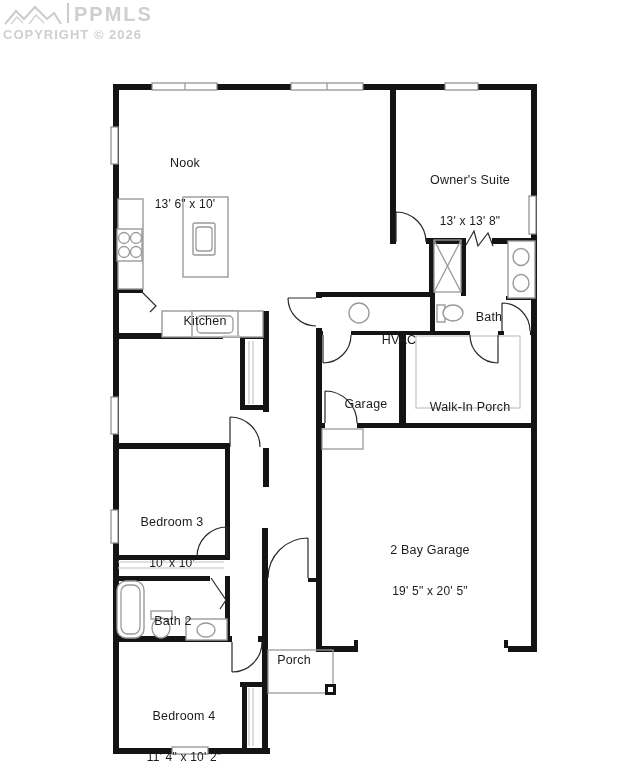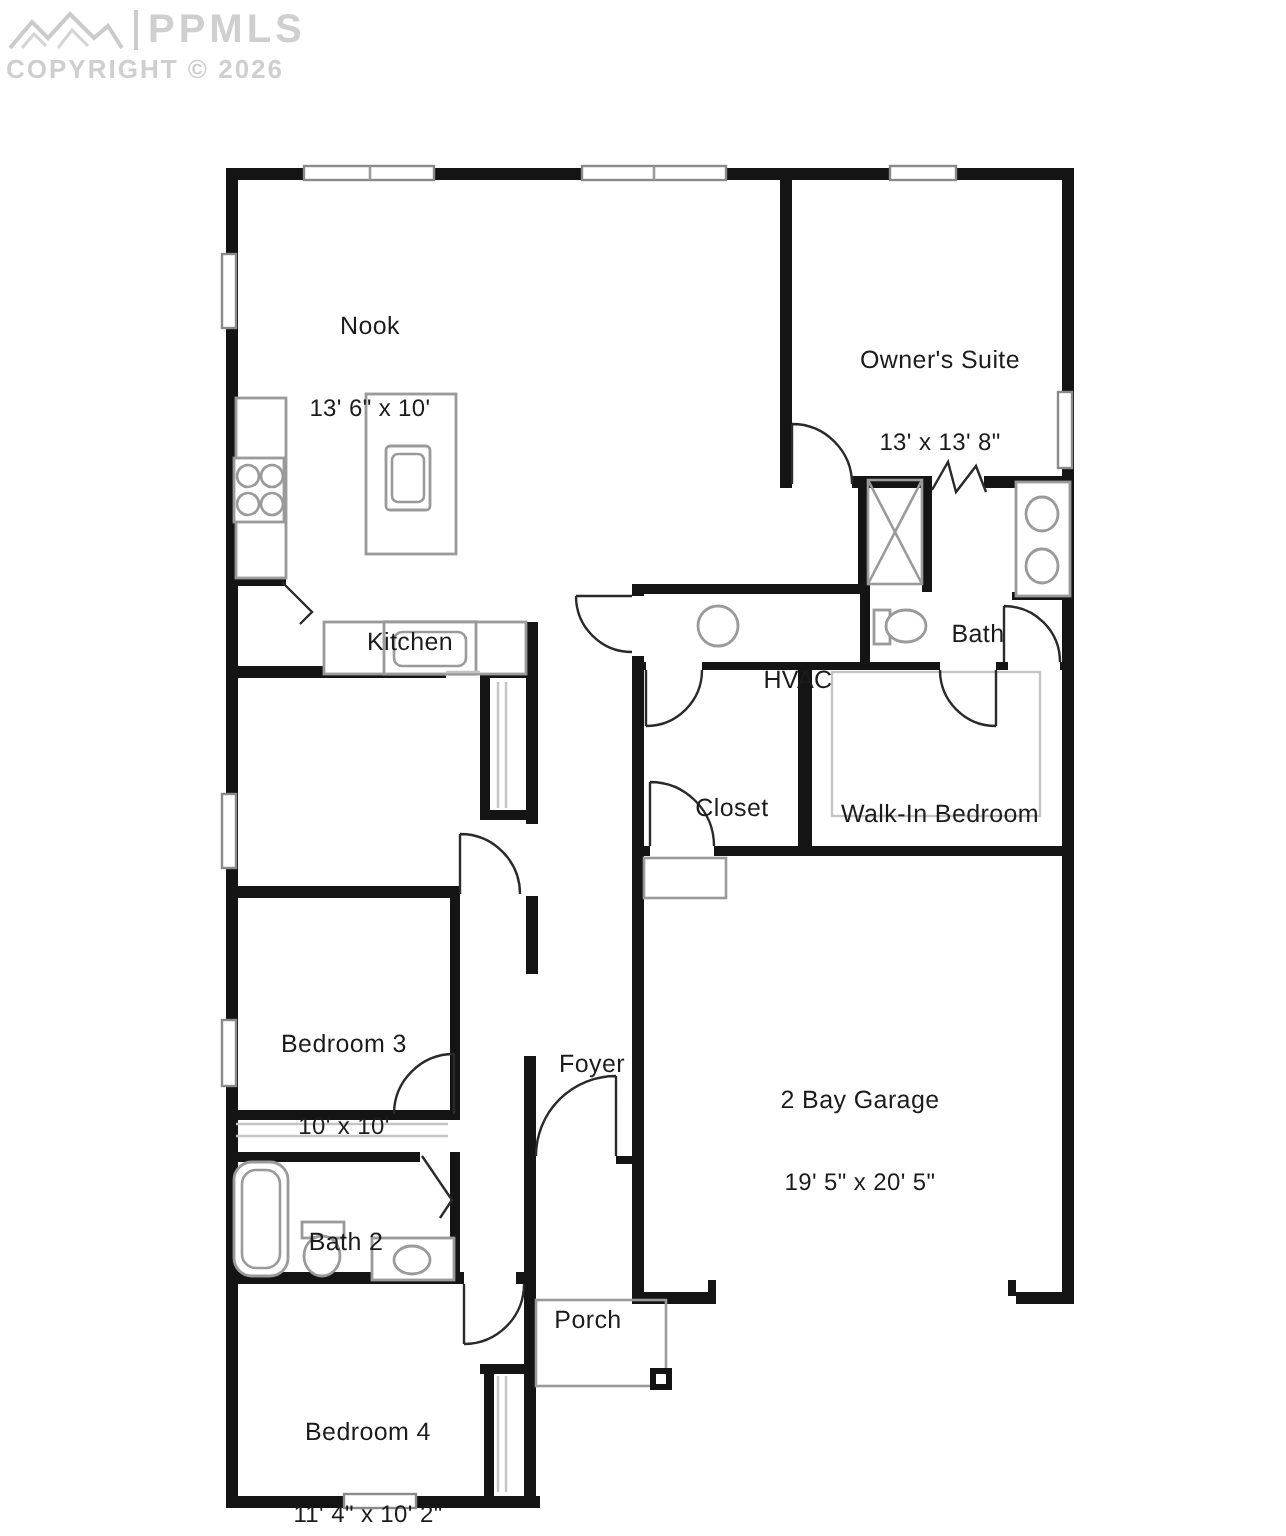"PPMLS" .wm-row { align-items: center -> none }
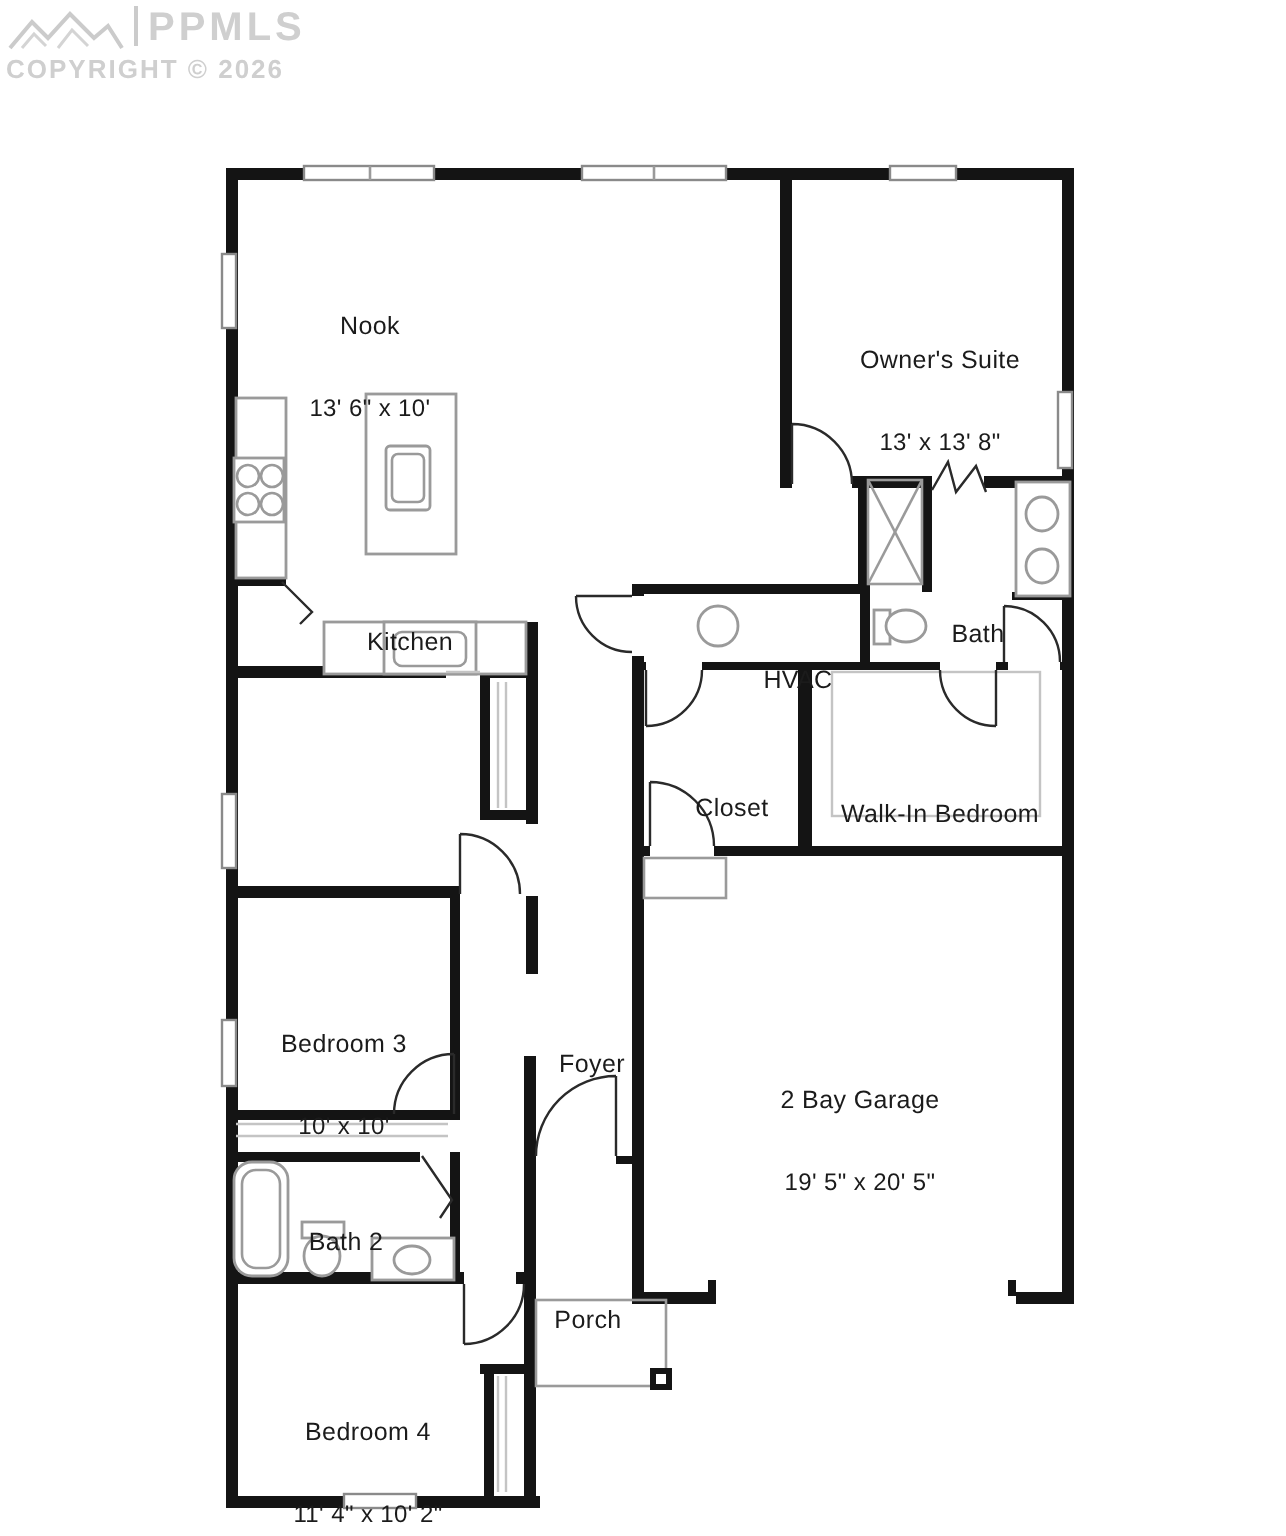"Closet" div { text: Closet -> Garage }
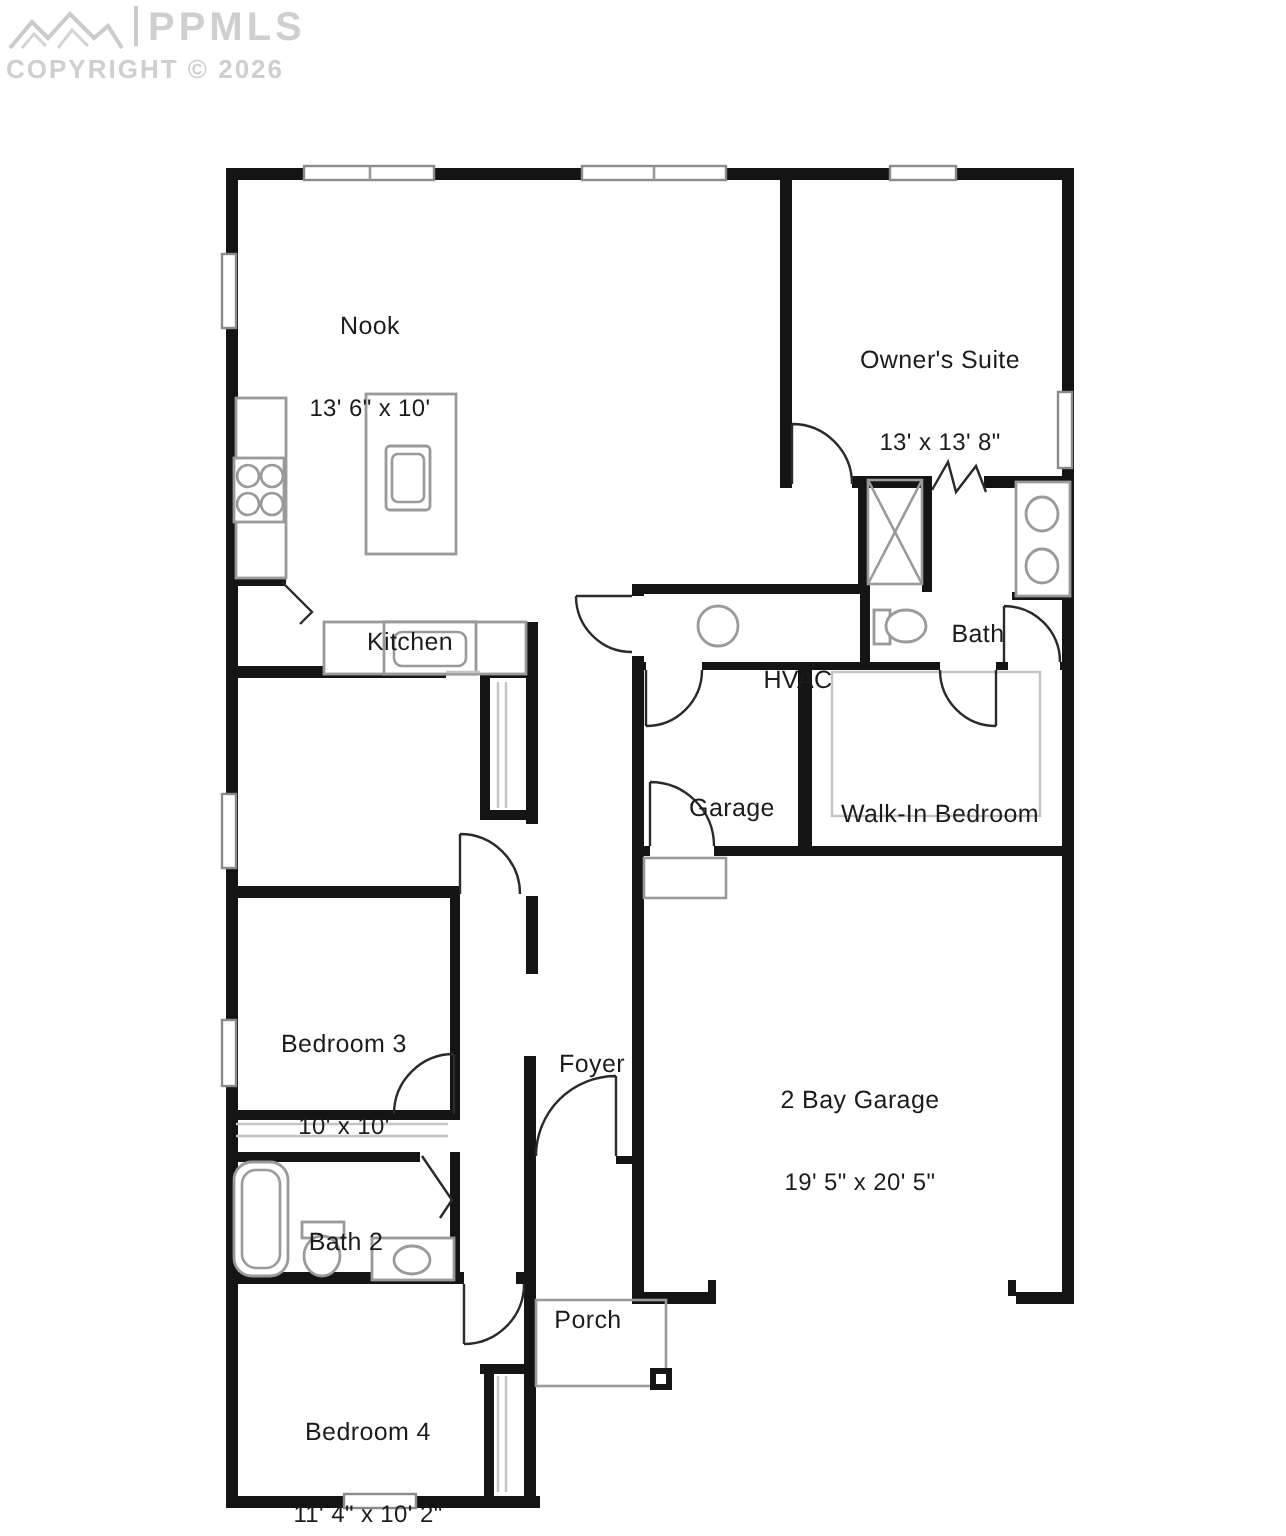"Walk-In Bedroom" div { text: Bedroom -> Porch }
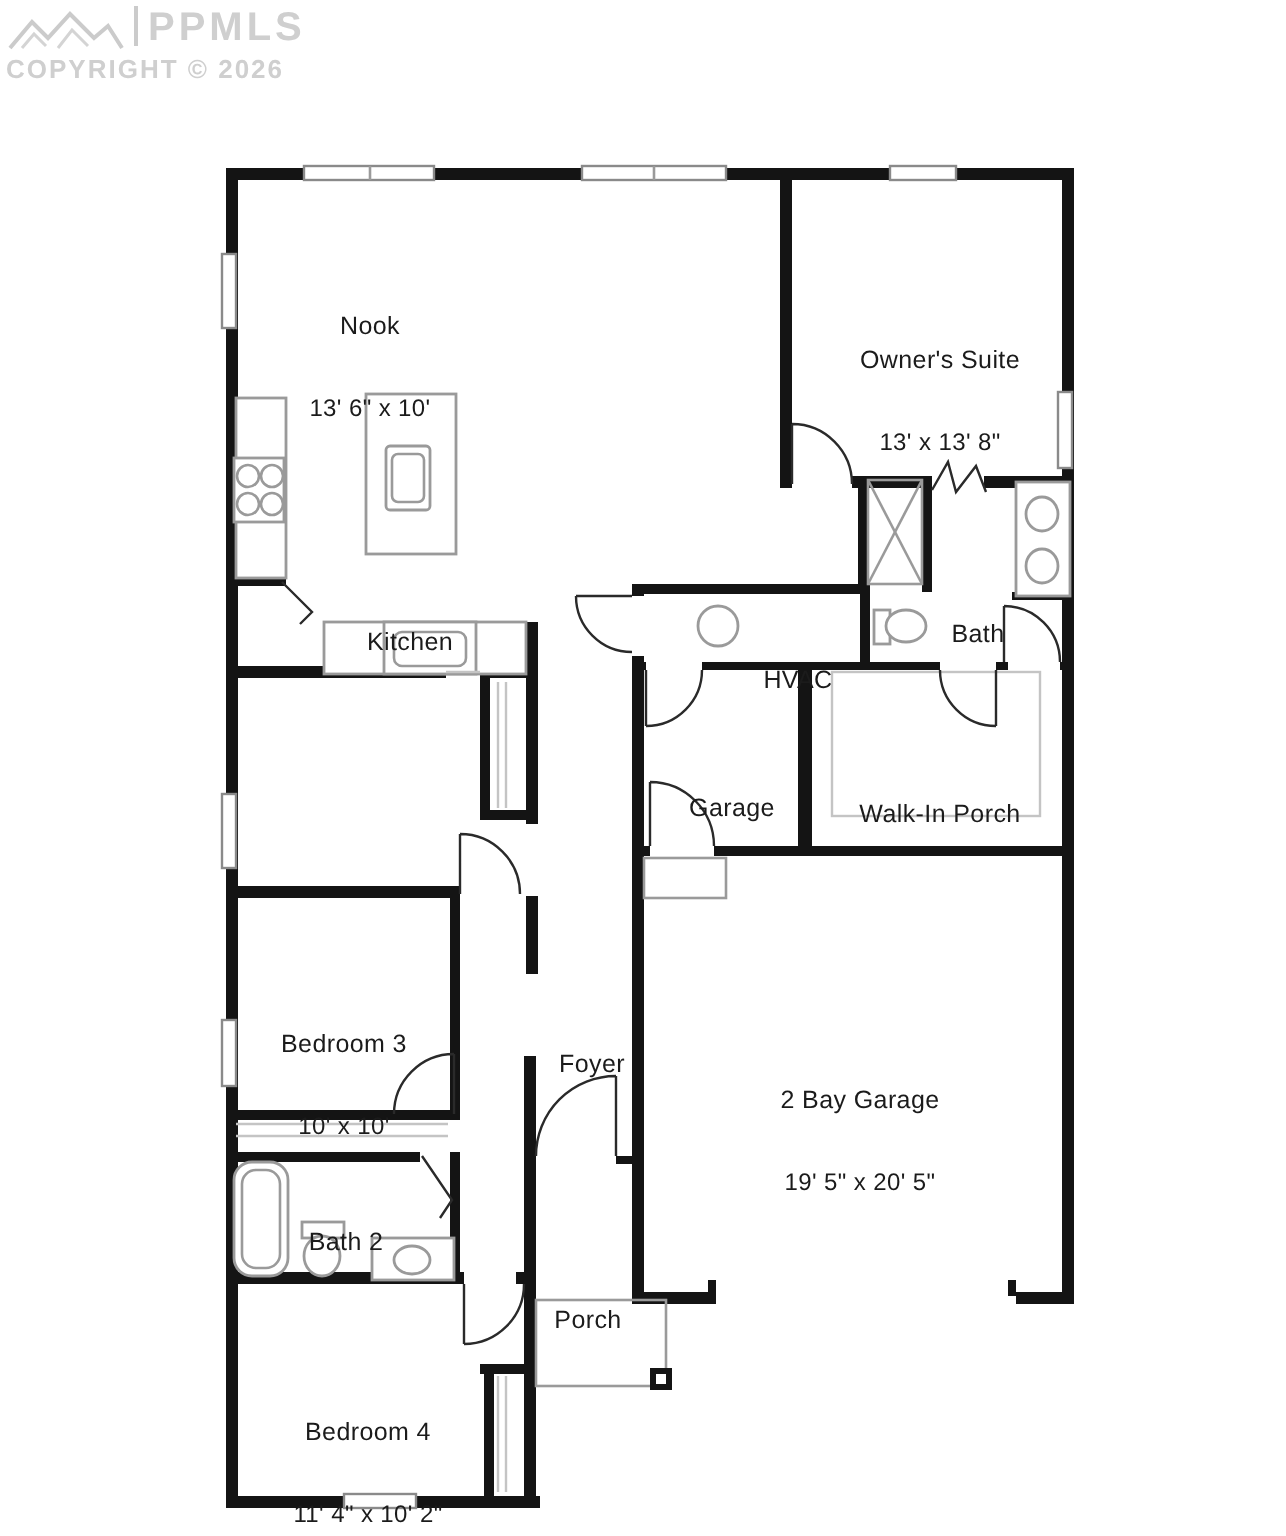"Foyer" div.room-label { html: <div> <div>Foyer</div> </div> -> none }
